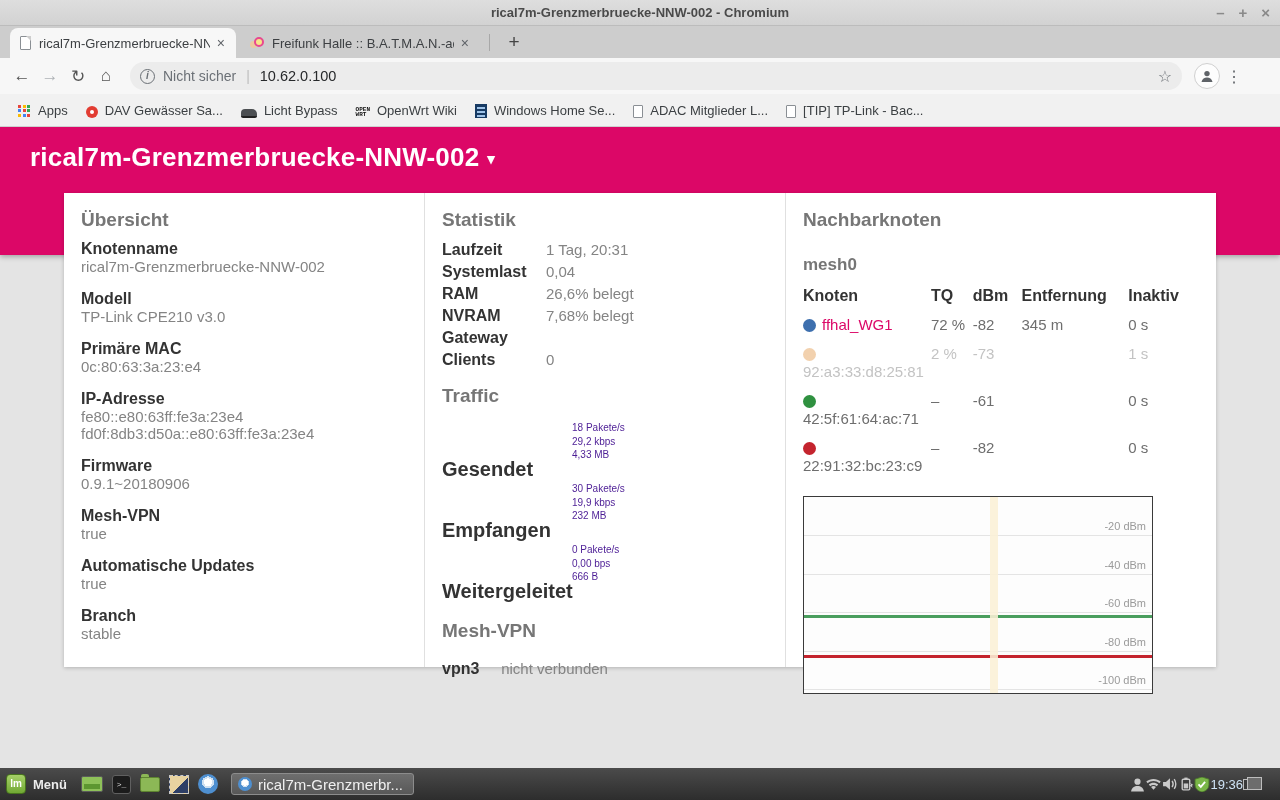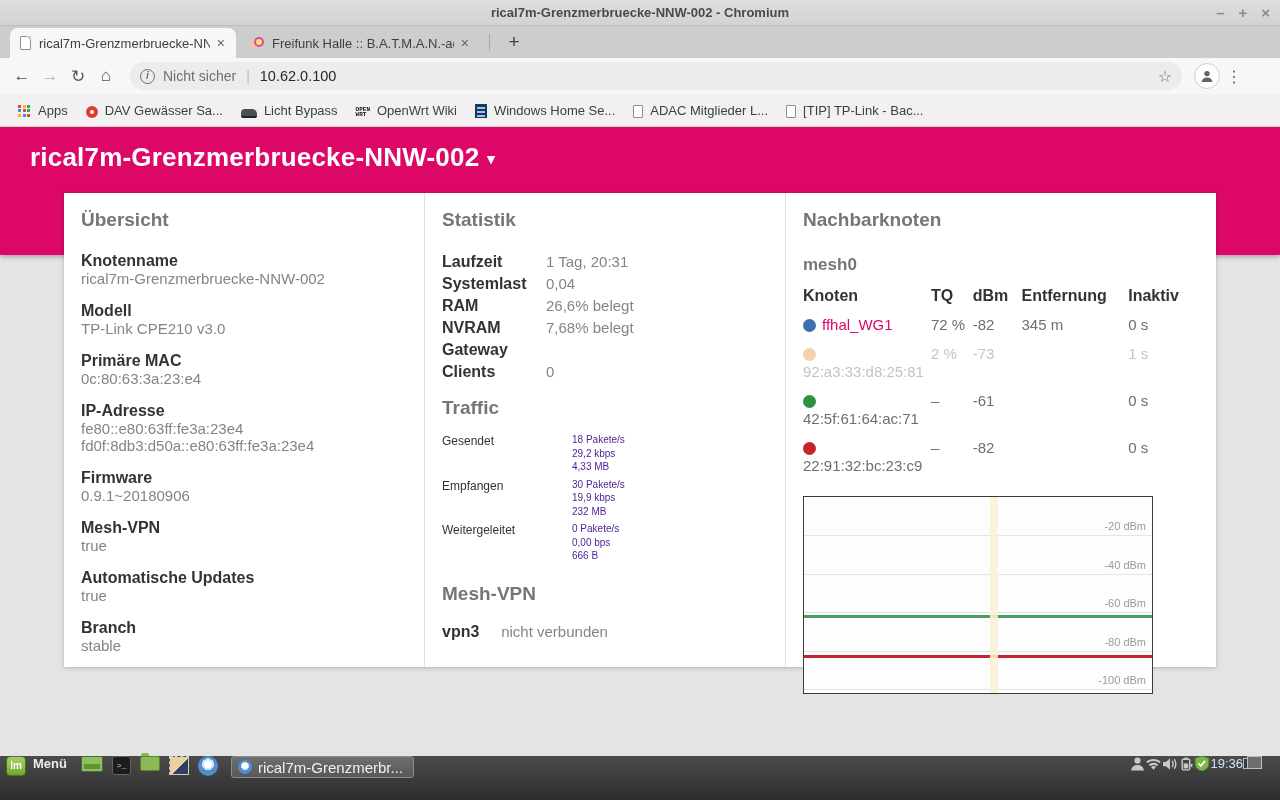"Übersicht" h2.sec { margin-bottom: 20px -> 8px }
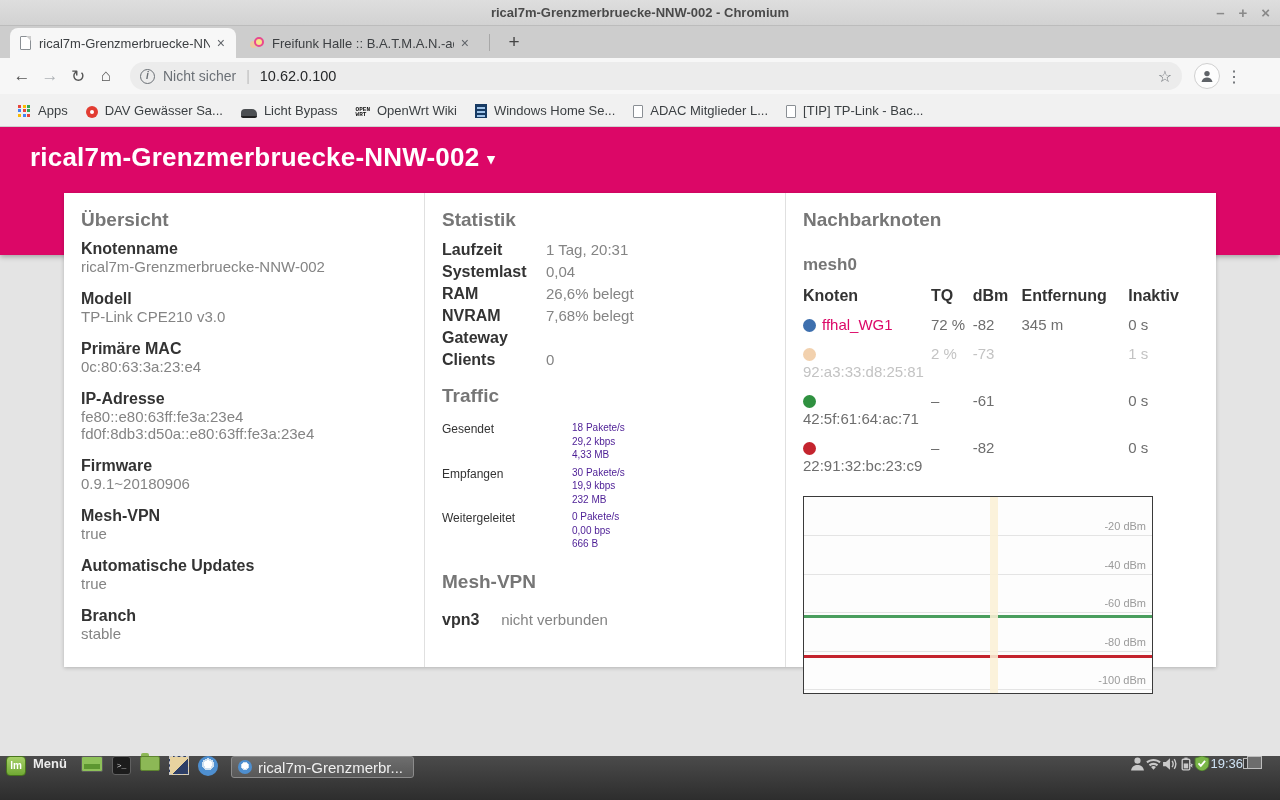"Gesendet" .traffic-label { font-size: 12px -> 20px; font-weight: 400 -> 700; margin-top: none -> 40px }
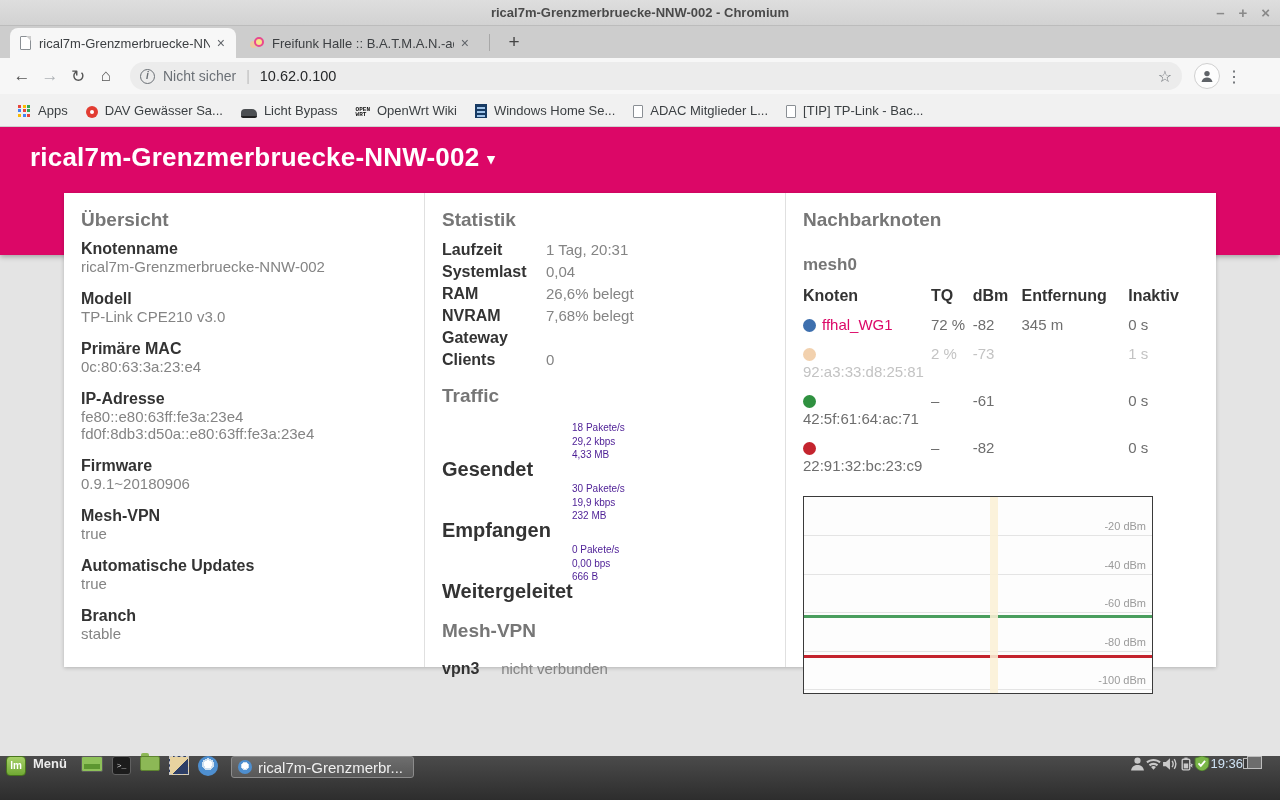"lm" .taskbar { align-items: flex-start -> center; height: 44px -> 32px }
